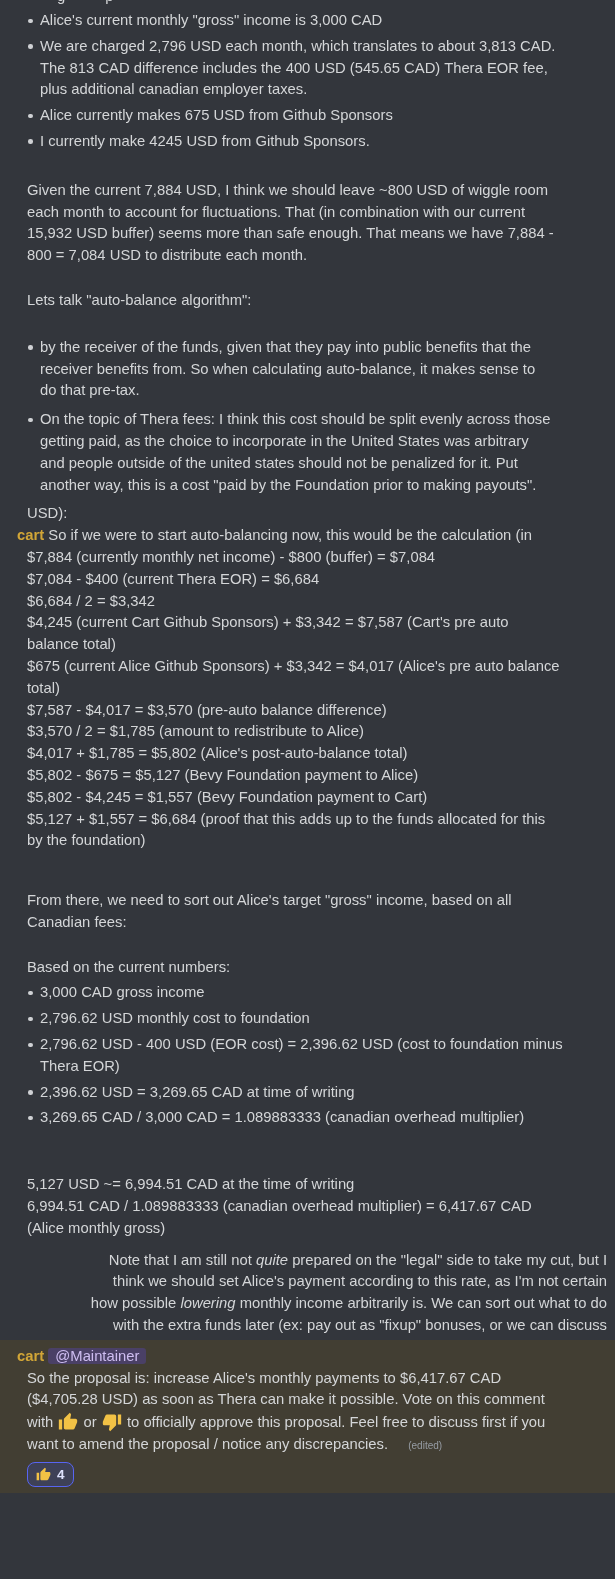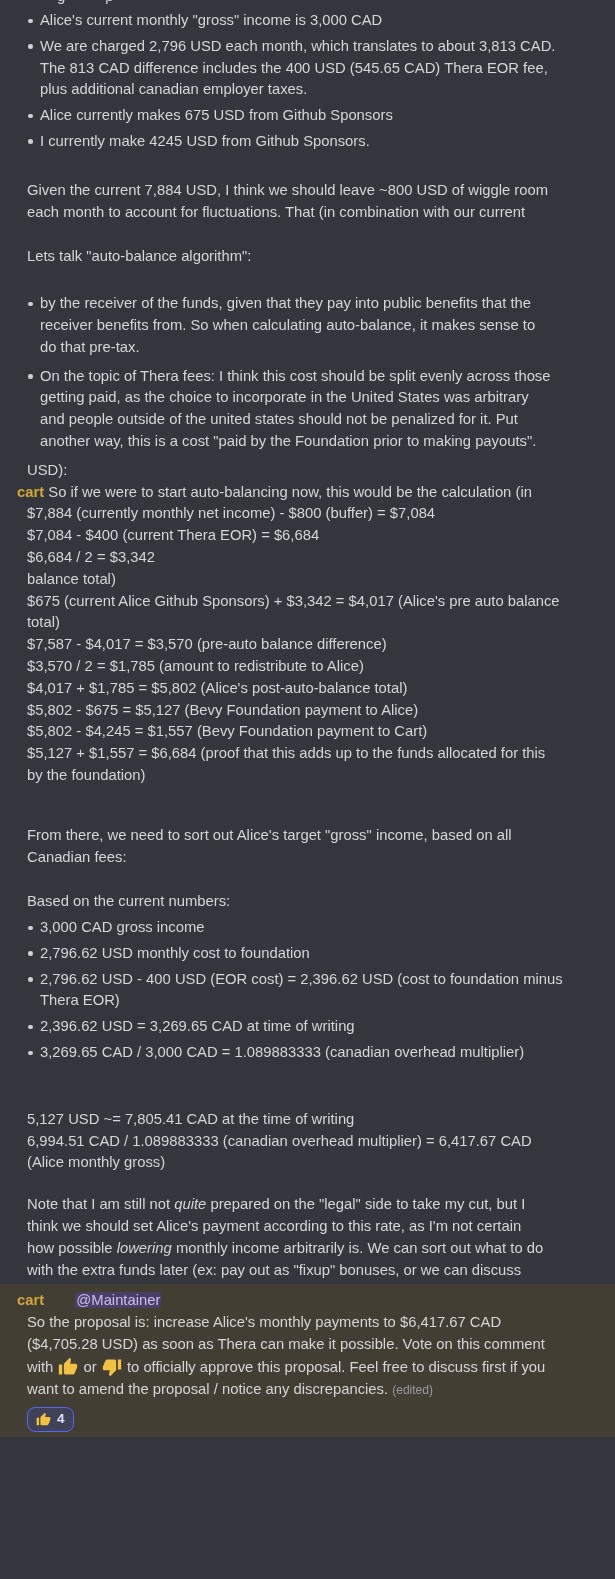"15,932 USD buffer) seems more" div.ln { html: none -> <div>15,932 USD buffer) seems more than safe enough. That means we have 7,884 -</div> }
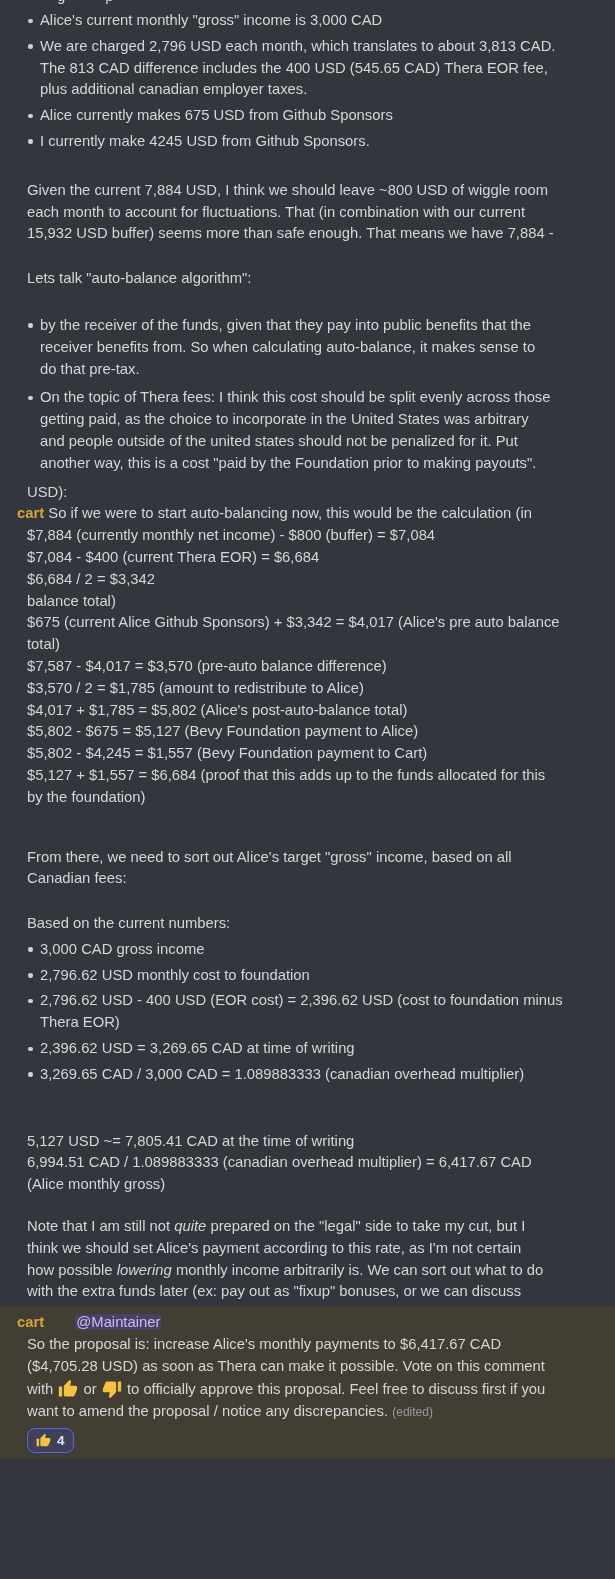"800 = 7,084 USD to" div.ln { html: none -> <div>800 = 7,084 USD to distribute each month.</div> }
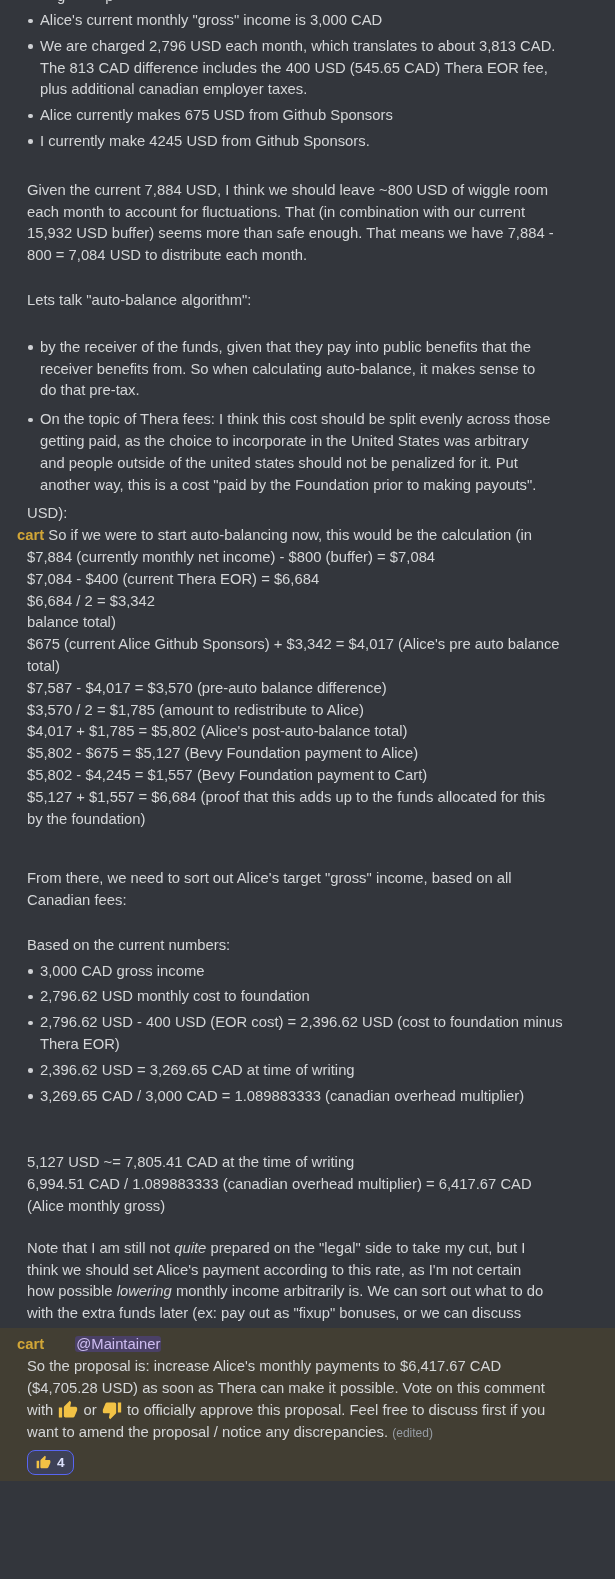"$4,245 (current Cart Github Sponsors)" div.ln { html: none -> <div>$4,245 (current Cart Github Sponsors) + $3,342 = $7,587 (Cart's pre auto</div> }
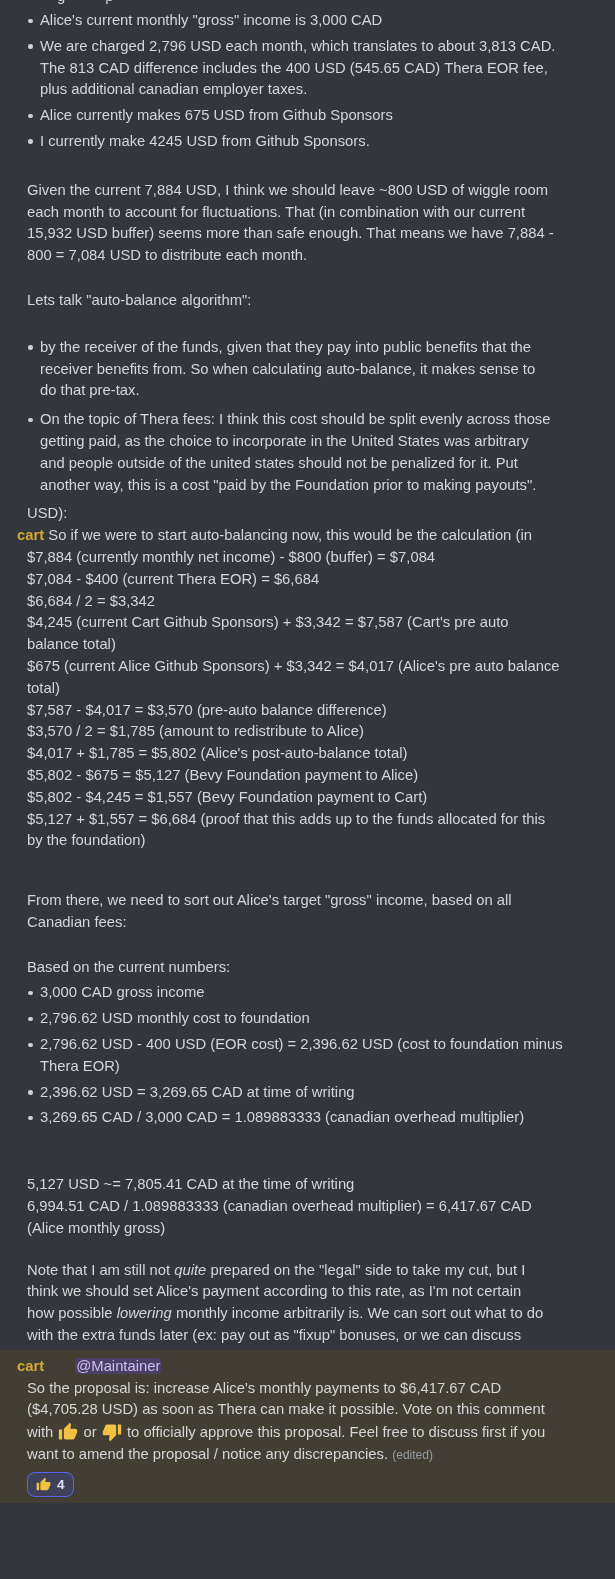"5,127 USD ~= 7,805.41 CAD" div.ln { text: 7,805.41 -> 6,994.51 }
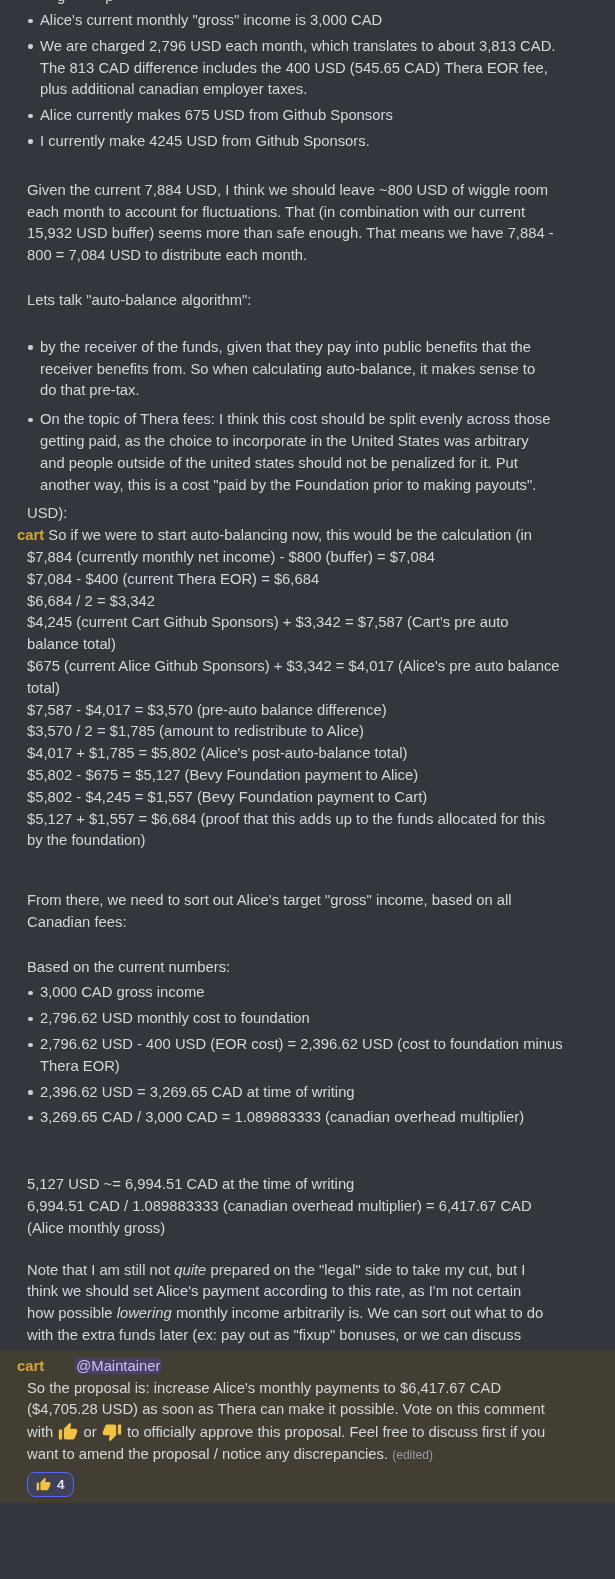"Note that I am still" div { margin-top: 20px -> 10px; text-align: none -> right }
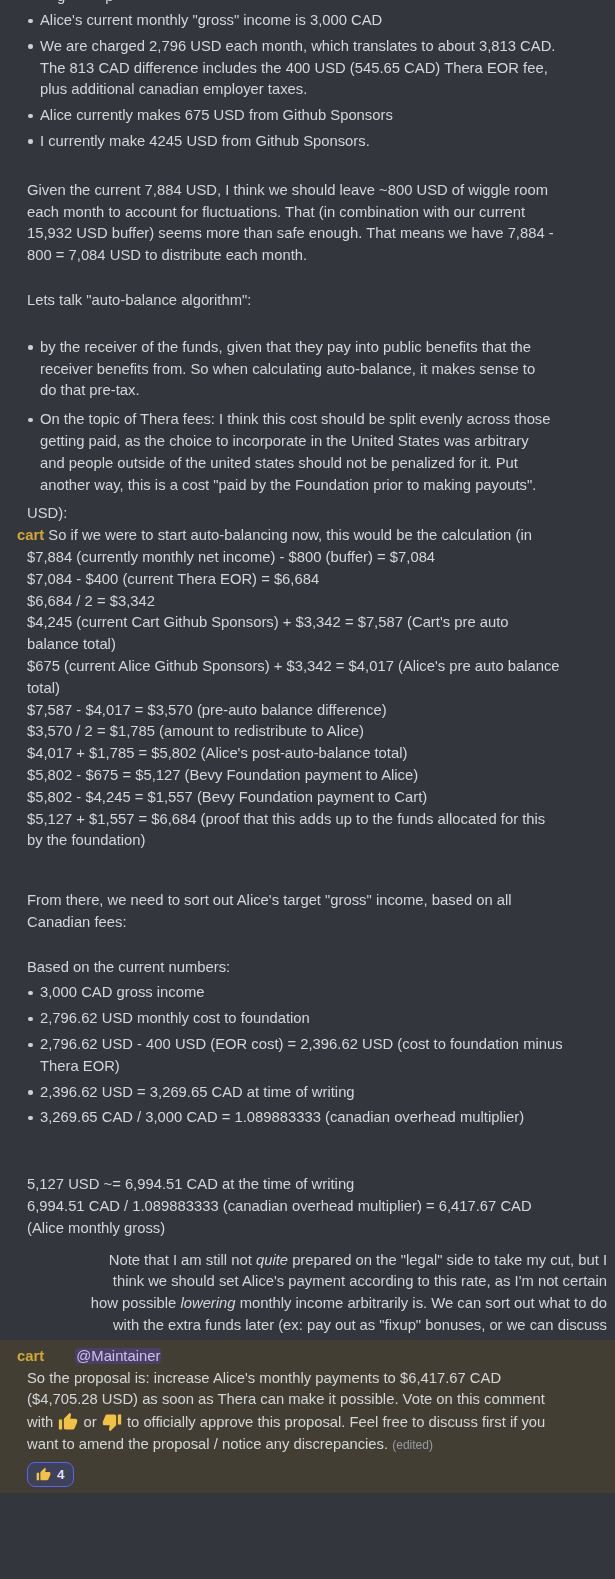"@Maintainer" .mention { margin-left: 27px -> none; padding: 0 1px -> 0 7px }
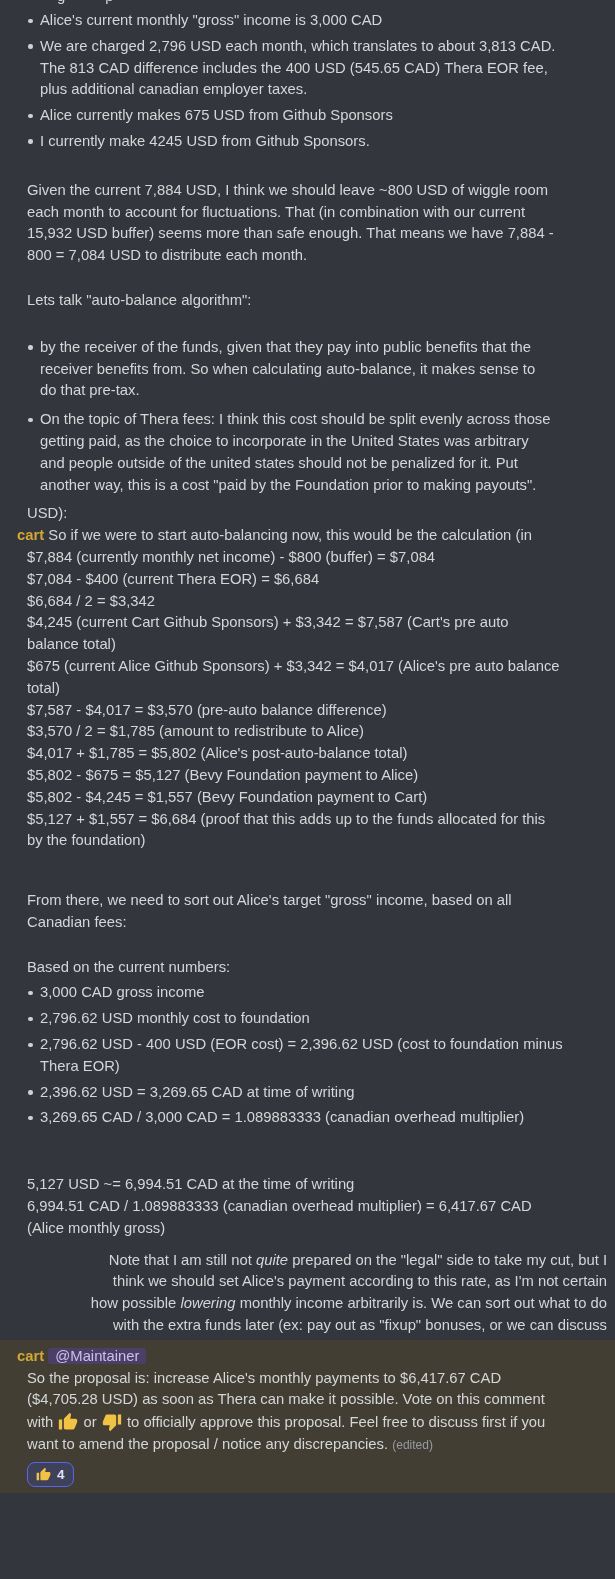"(edited)" .edited { font-size: 12px -> 10px; margin-left: none -> 16px }
